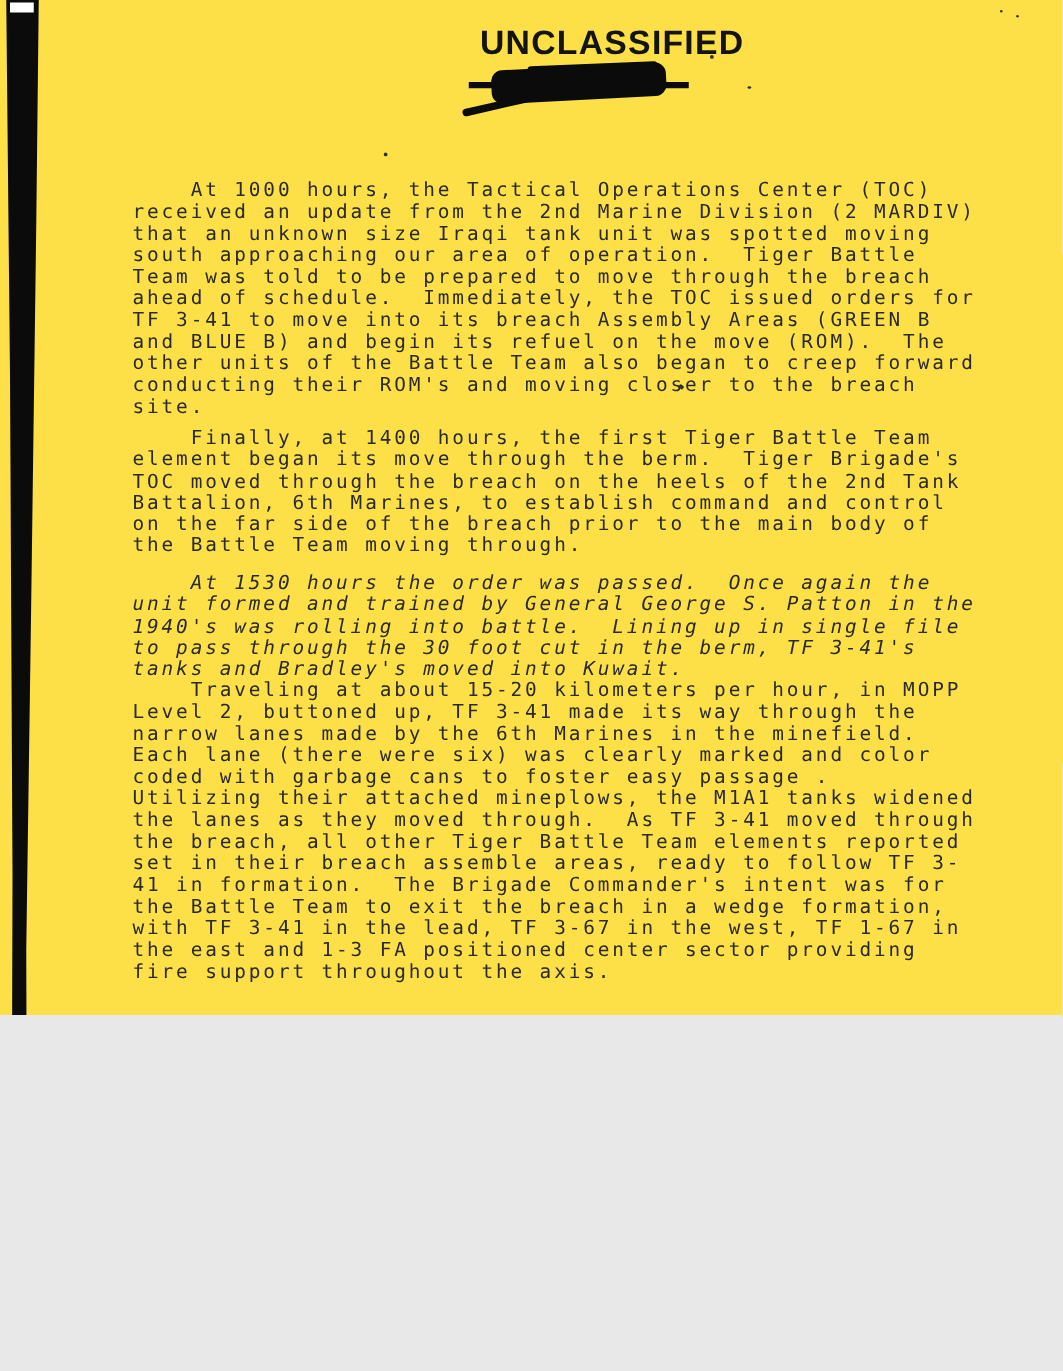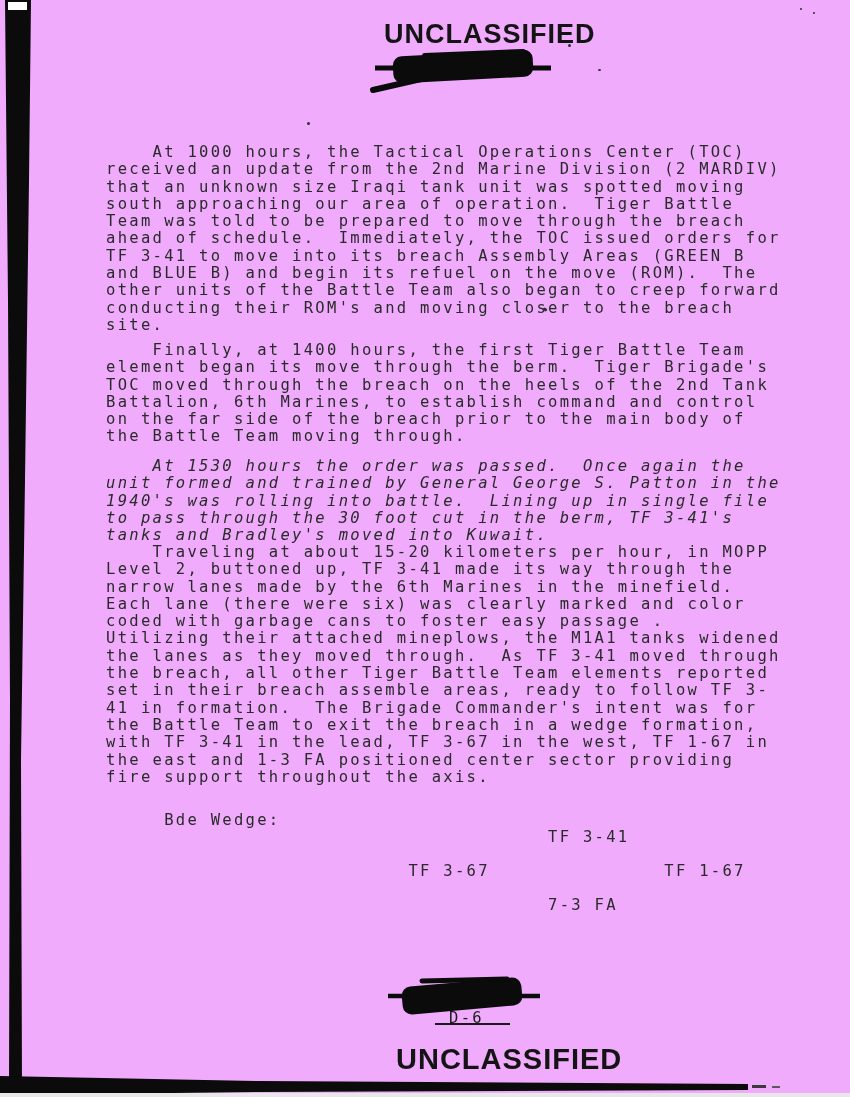"UNCLASSIFIED" .page { background: #f0abfc -> #fde047; height: 1093px -> 812px }
